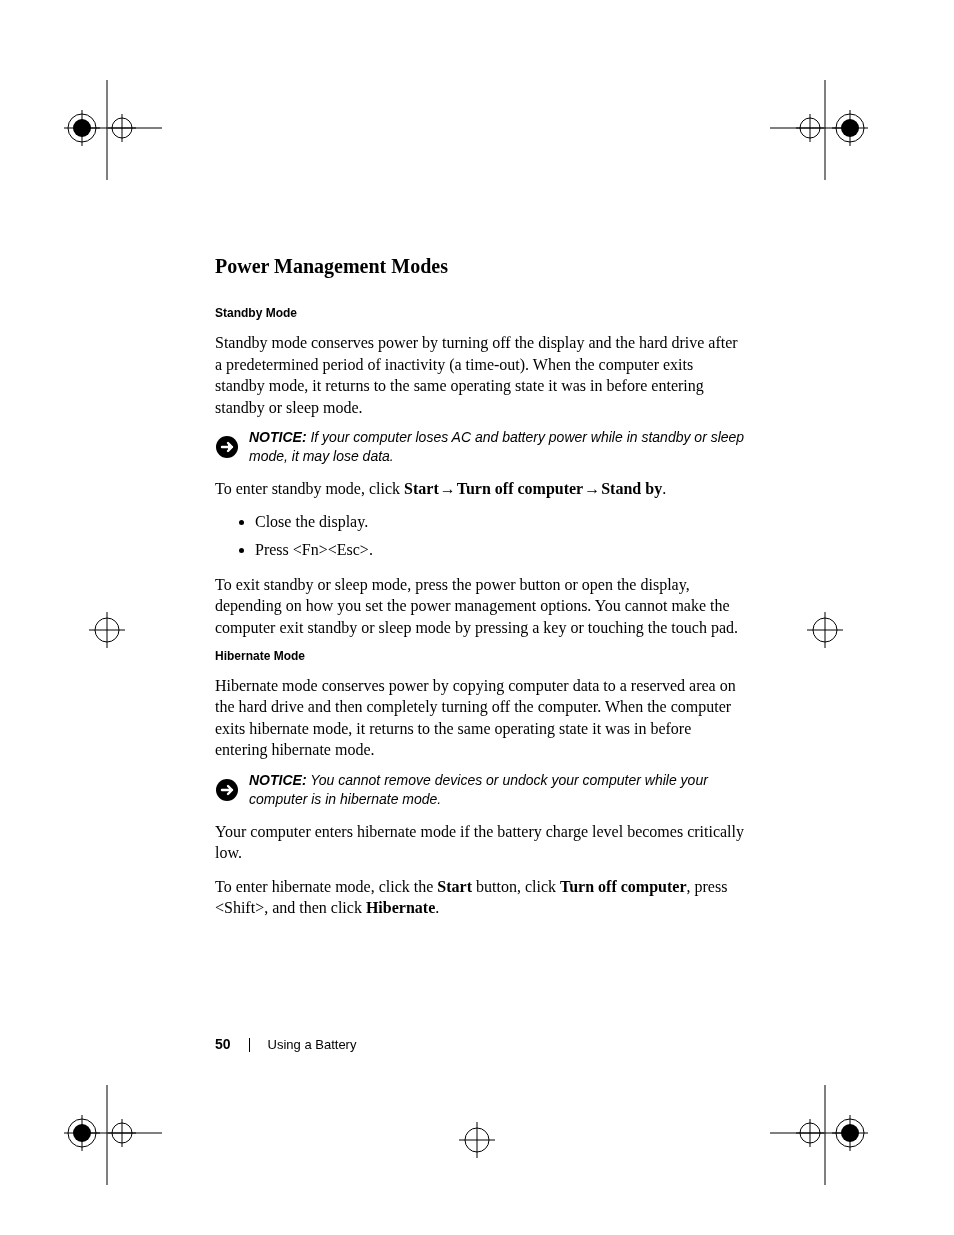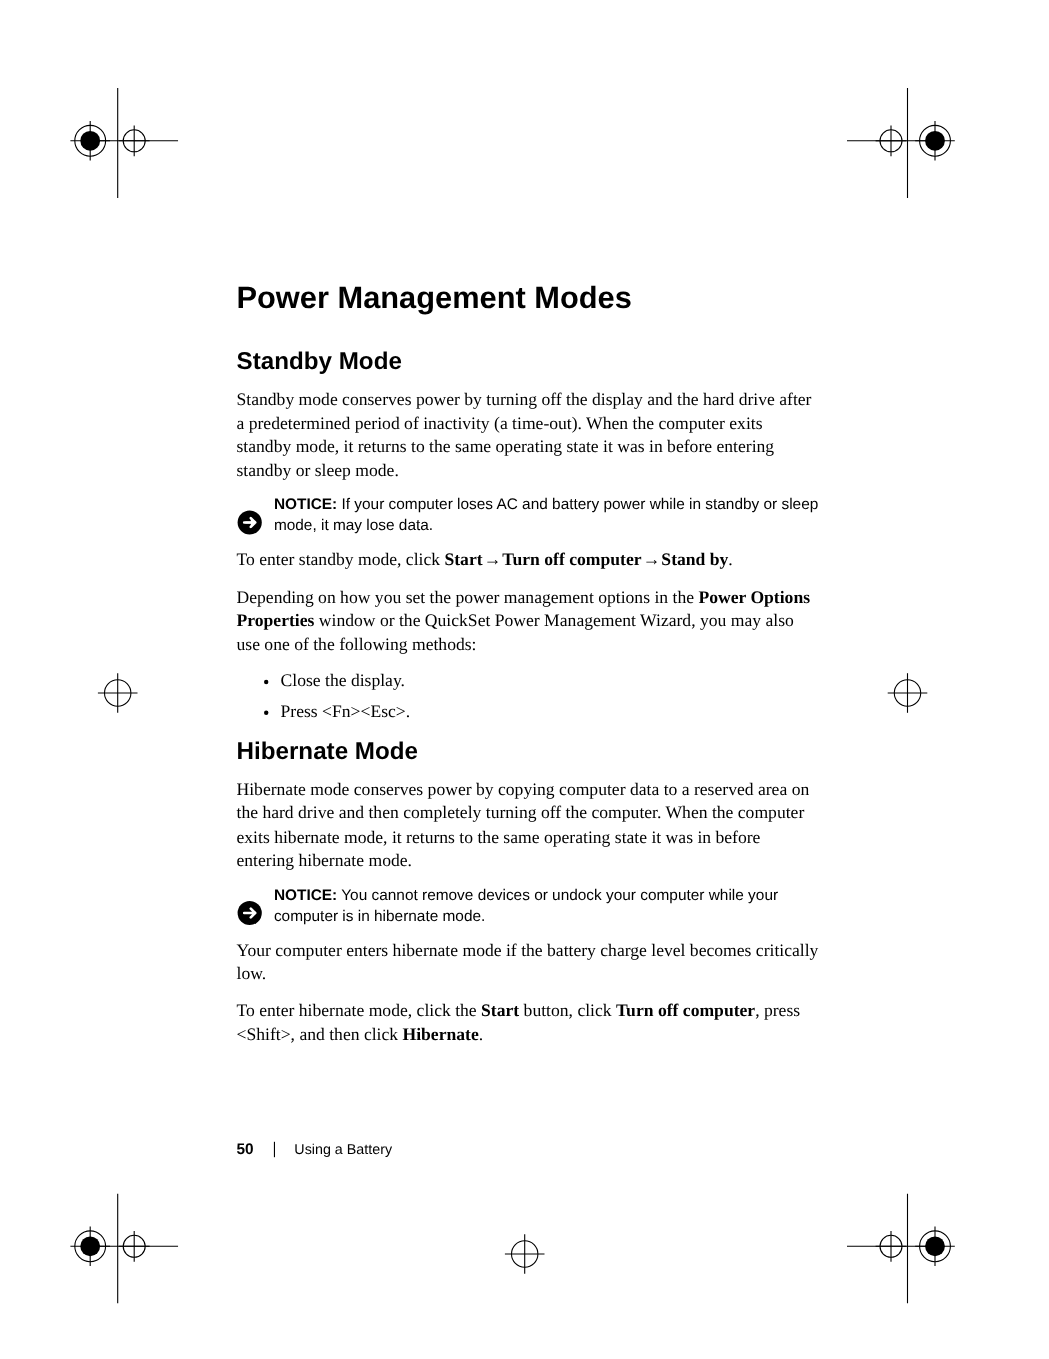"Power Management Modes" h1.title { font-family: Liberation Sans, sans-serif -> Liberation Serif, serif; font-size: 28px -> 20px }
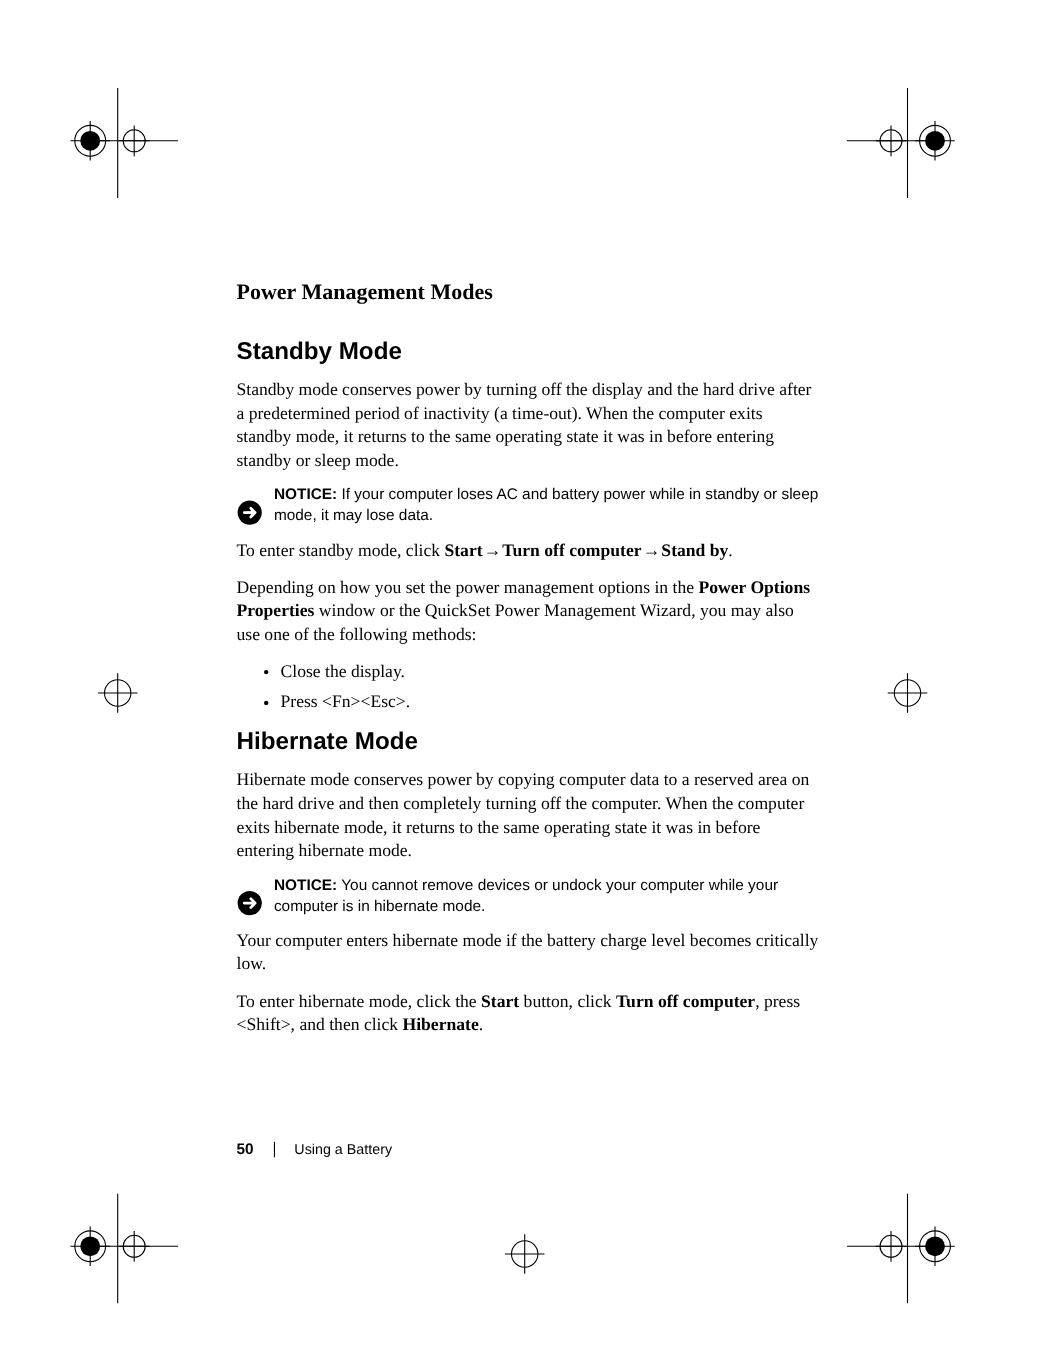"Standby Mode" h2.subhead { font-size: 22px -> 12px }
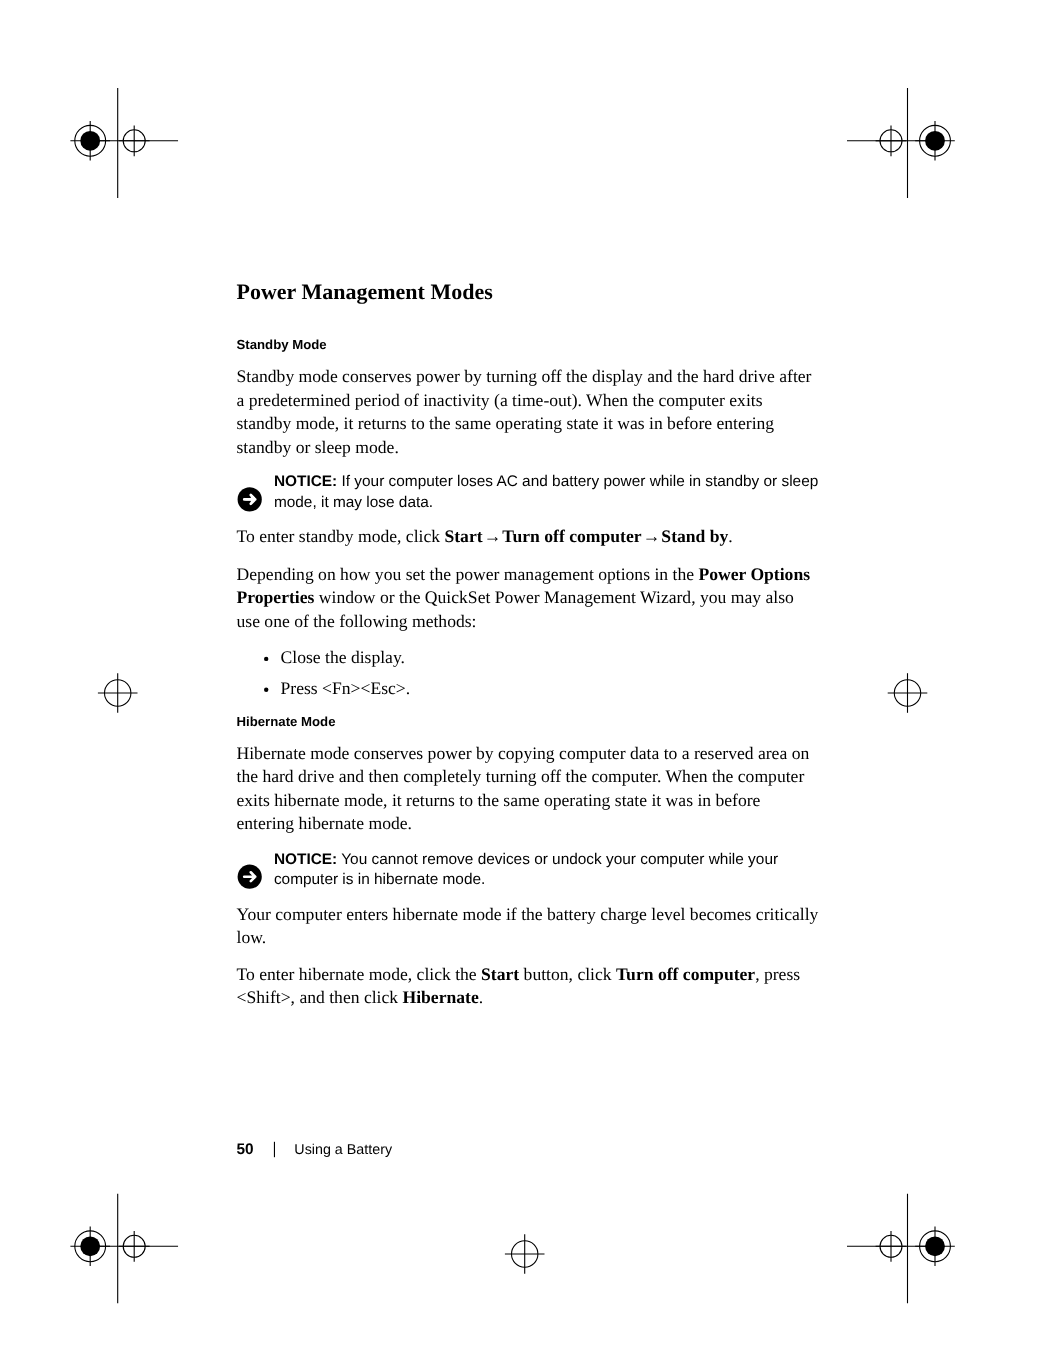"NOTICE: If your computer loses" .callout { align-items: flex-end -> center; font-style: none -> italic }
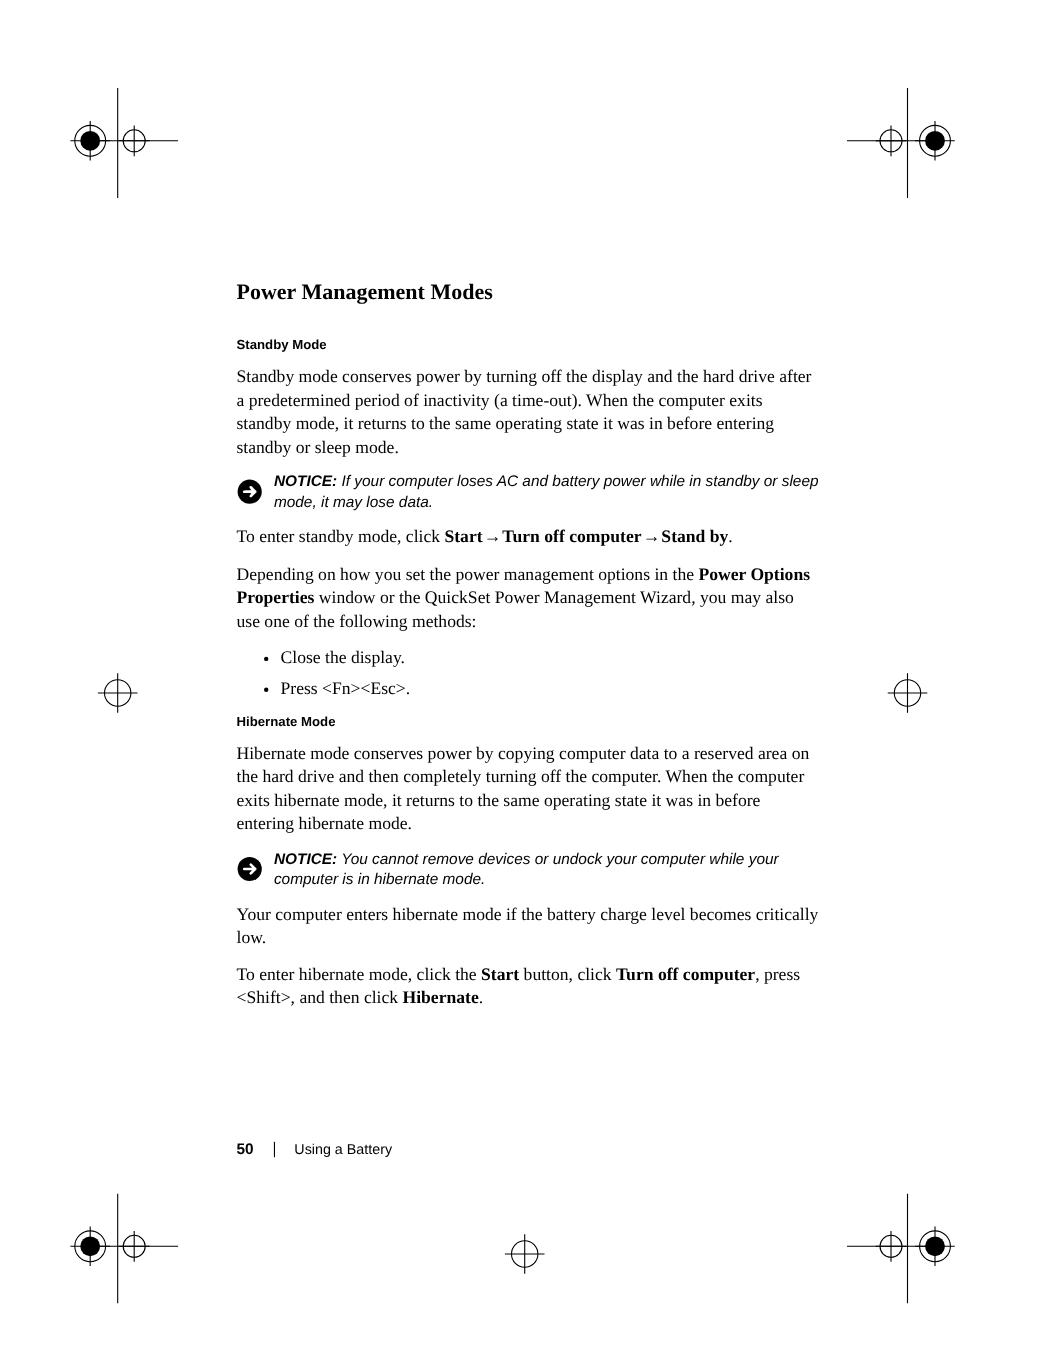"Depending on how you set" p.body { html: <p> <span>Depending on how you set the power management options in the </span><span>Power Options Properties</span><span> window or the QuickSet Power Management Wizard, you may also use one of the following methods:</span> </p> -> none }
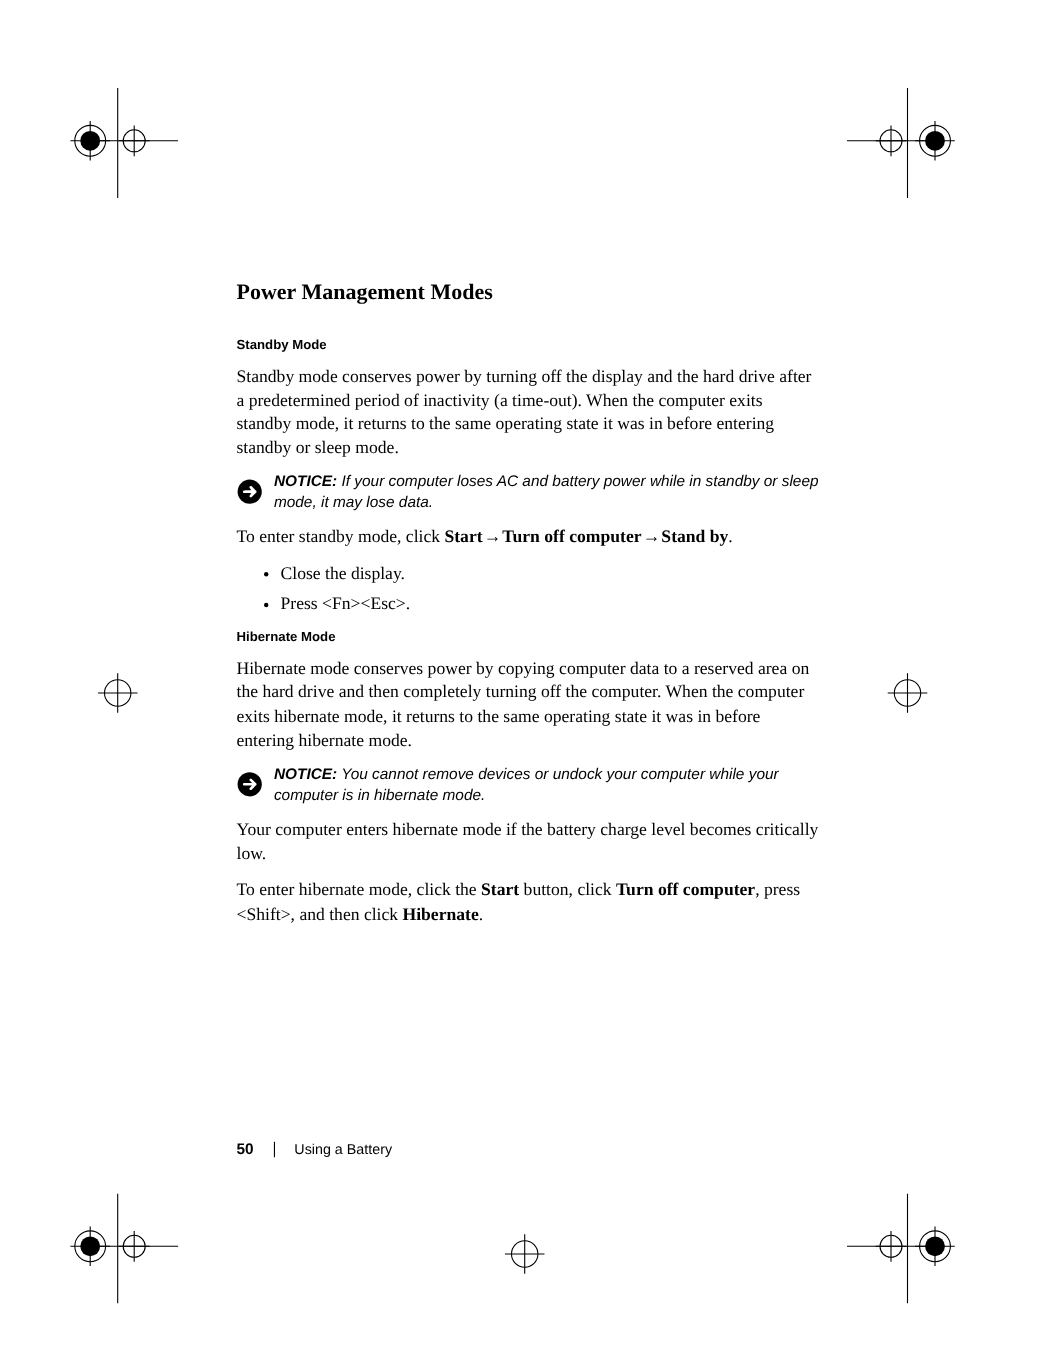"To exit standby or sleep" p.body { html: none -> <p>To exit standby or sleep mode, press the power button or open the display, depending on how you set the power management options. You cannot make the computer exit standby or sleep mode by pressing a key or touching the touch pad.</p> }
